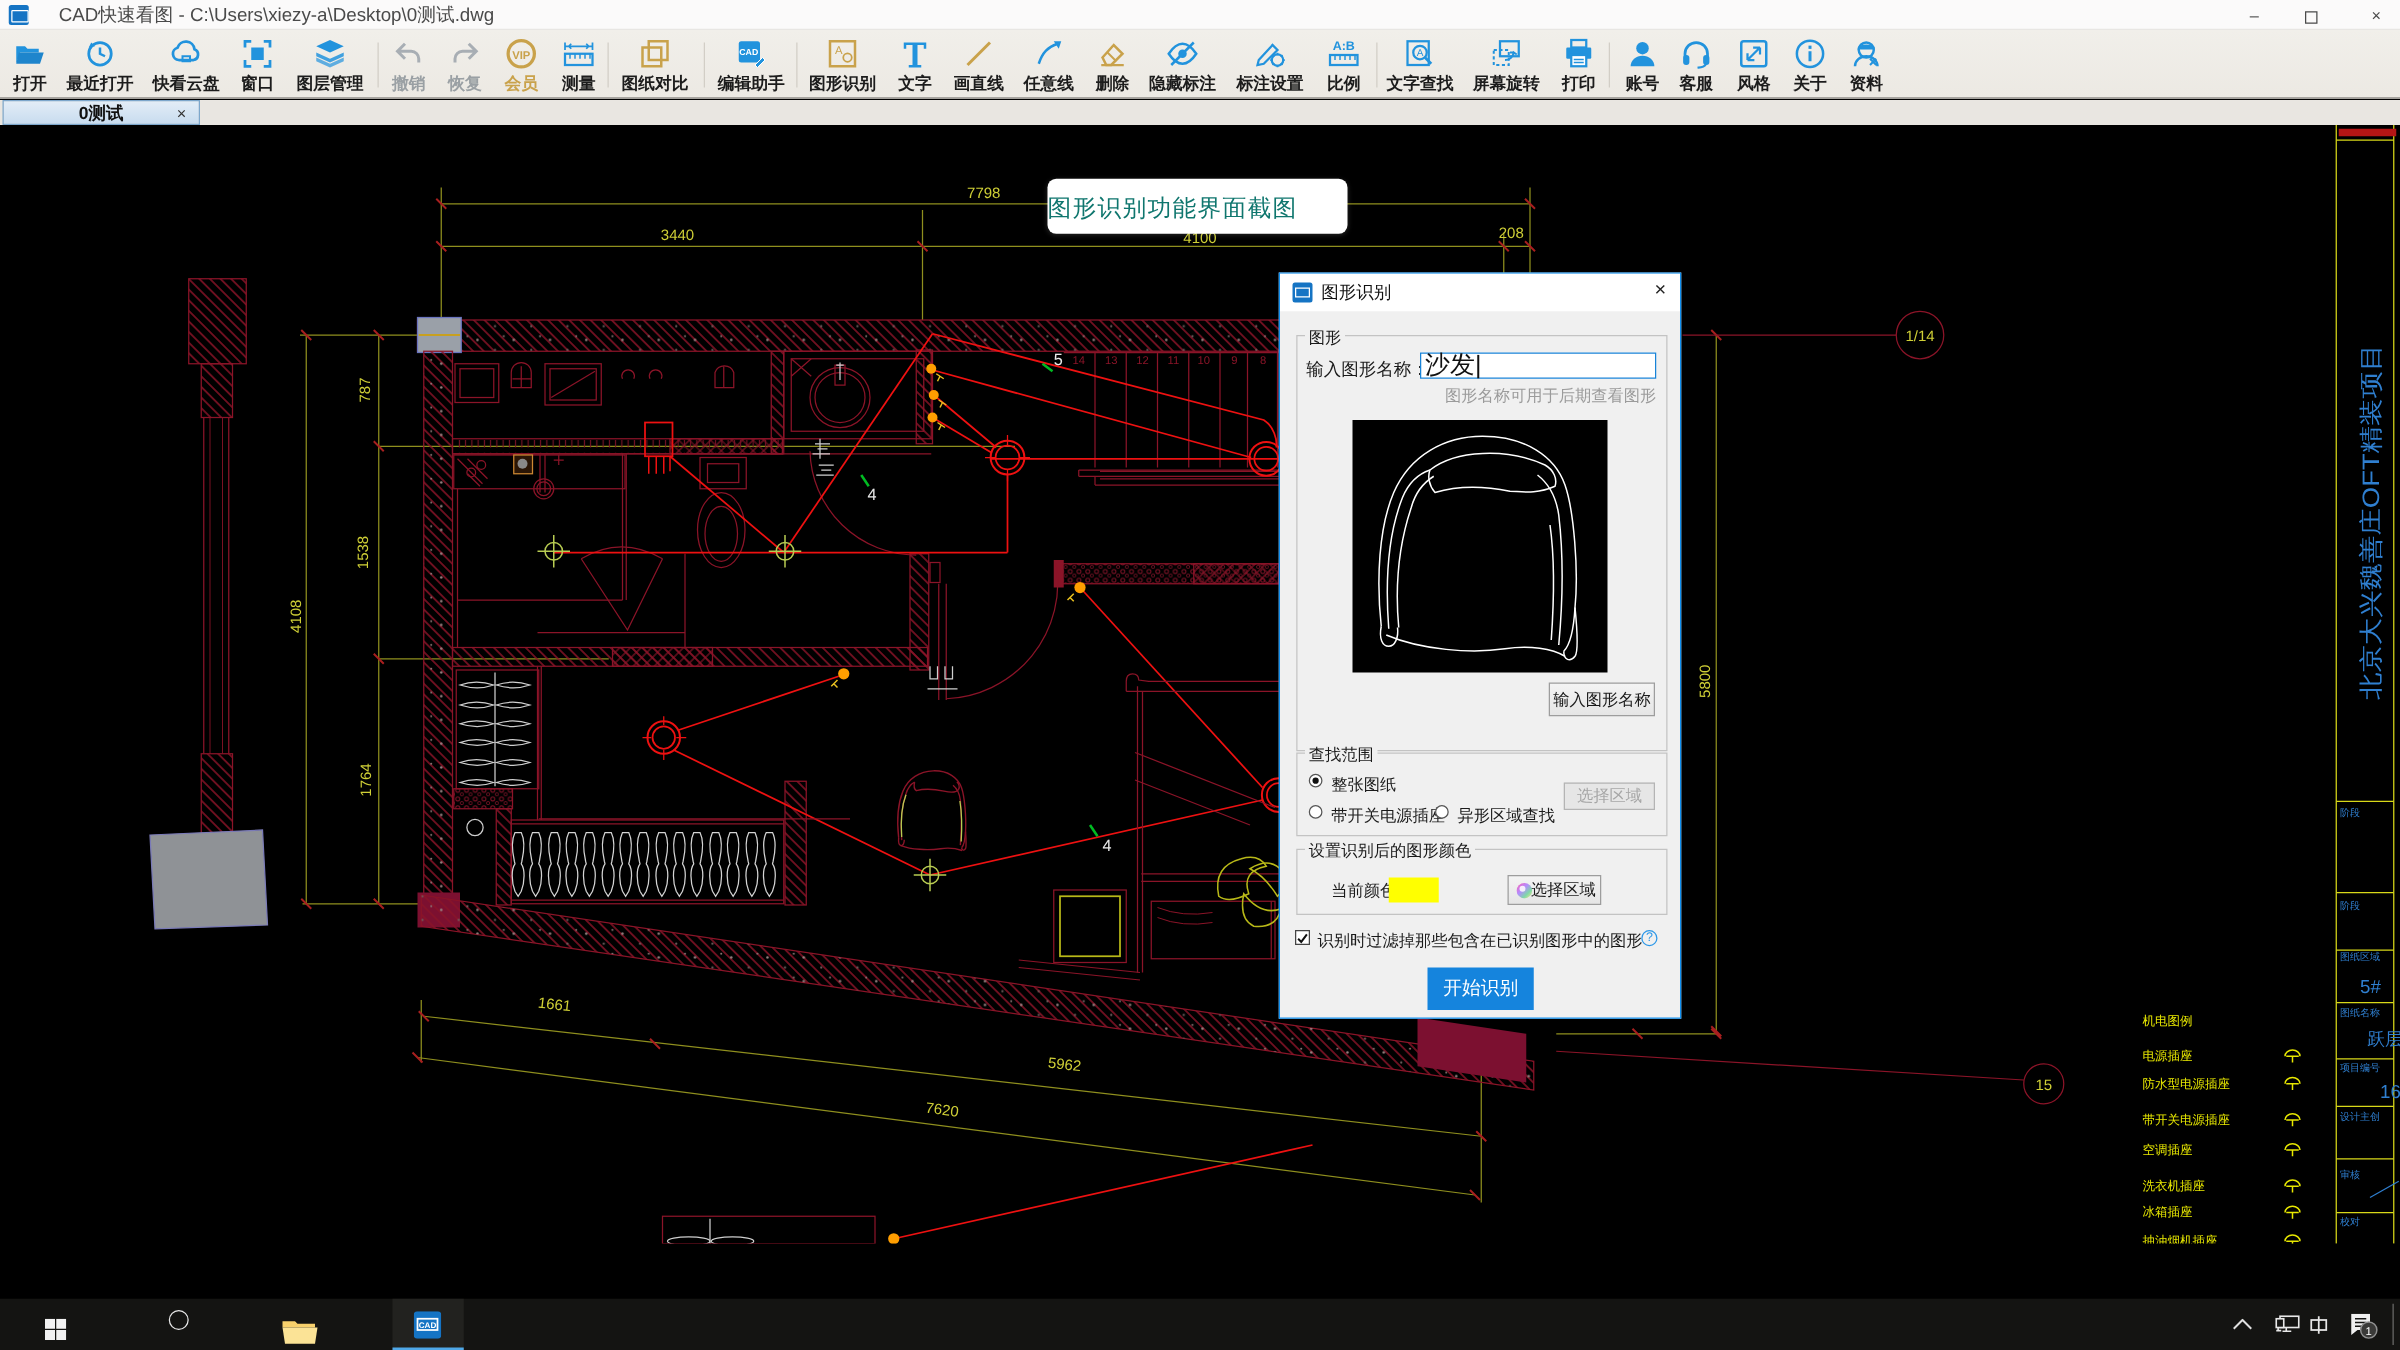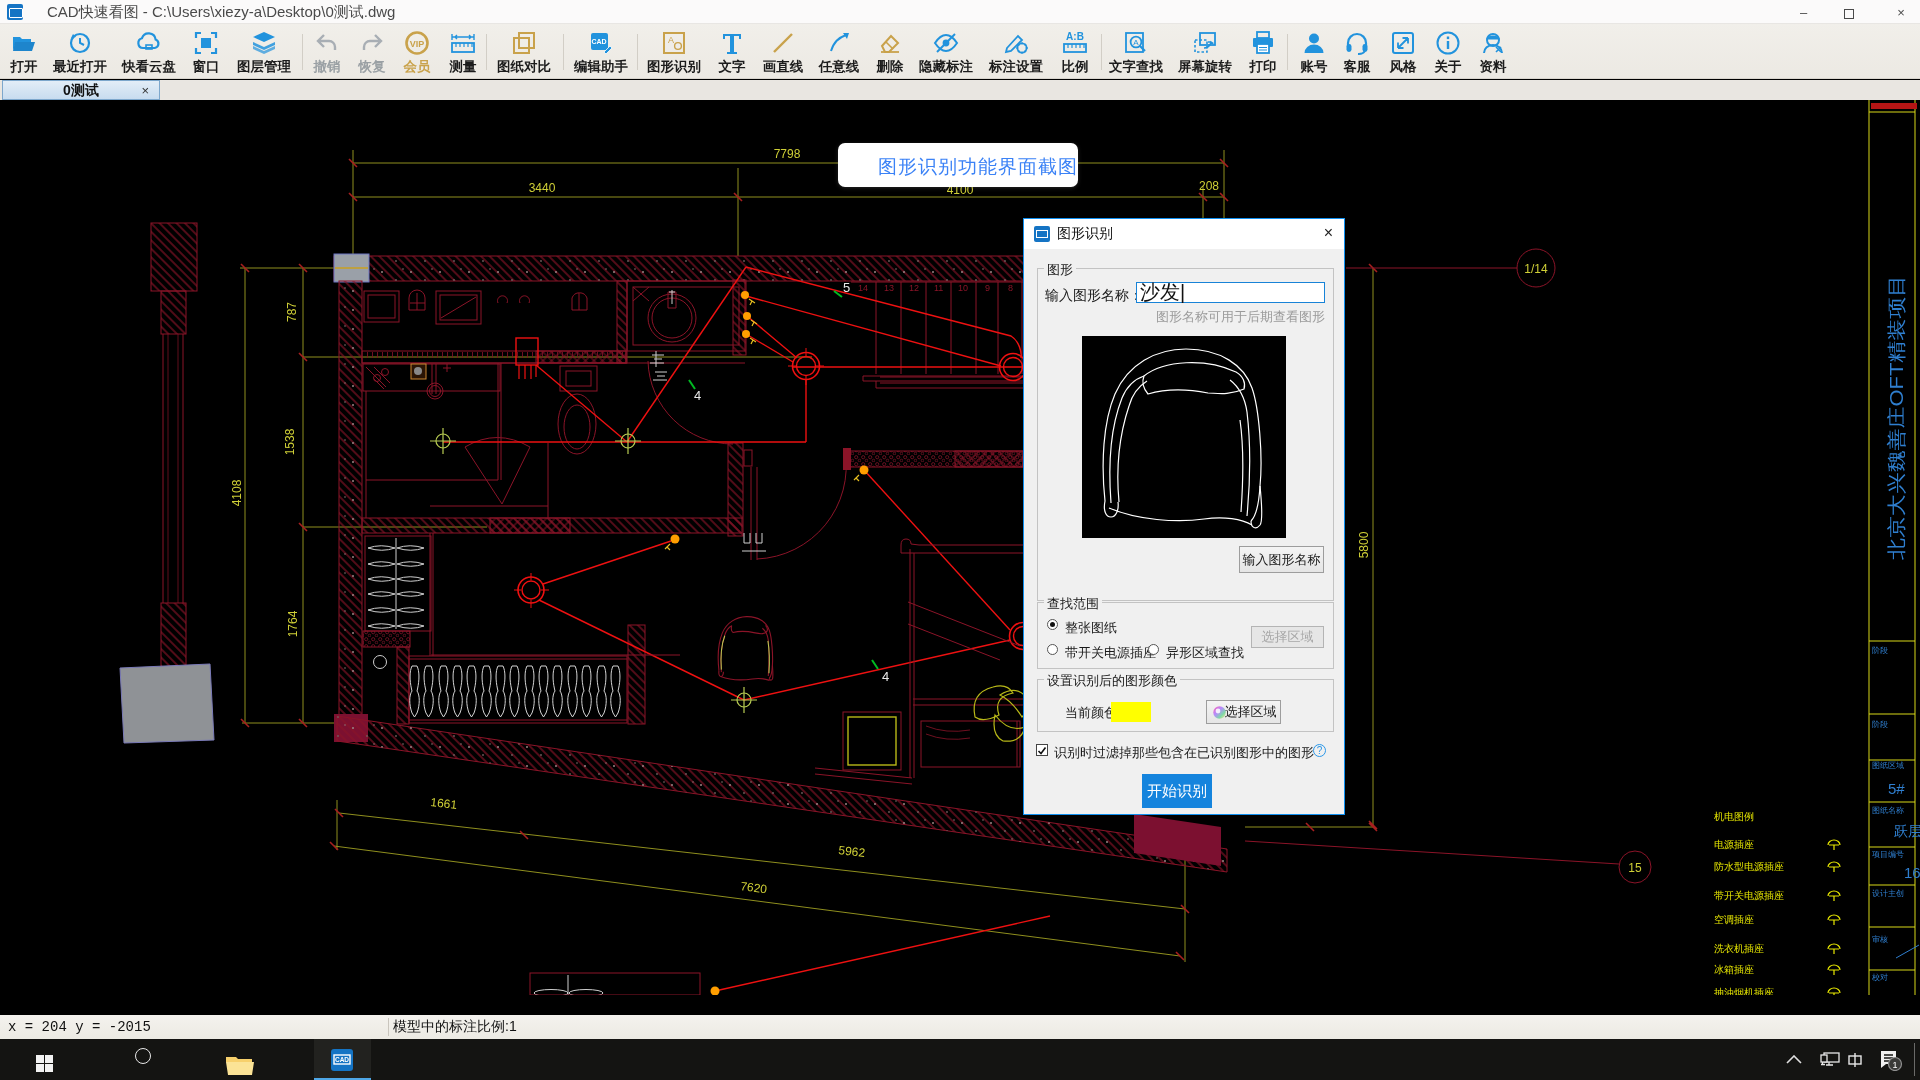"图形识别功能界面截图" #banner span { color: #3b82f6 -> #0f766e; text-align: right -> left }
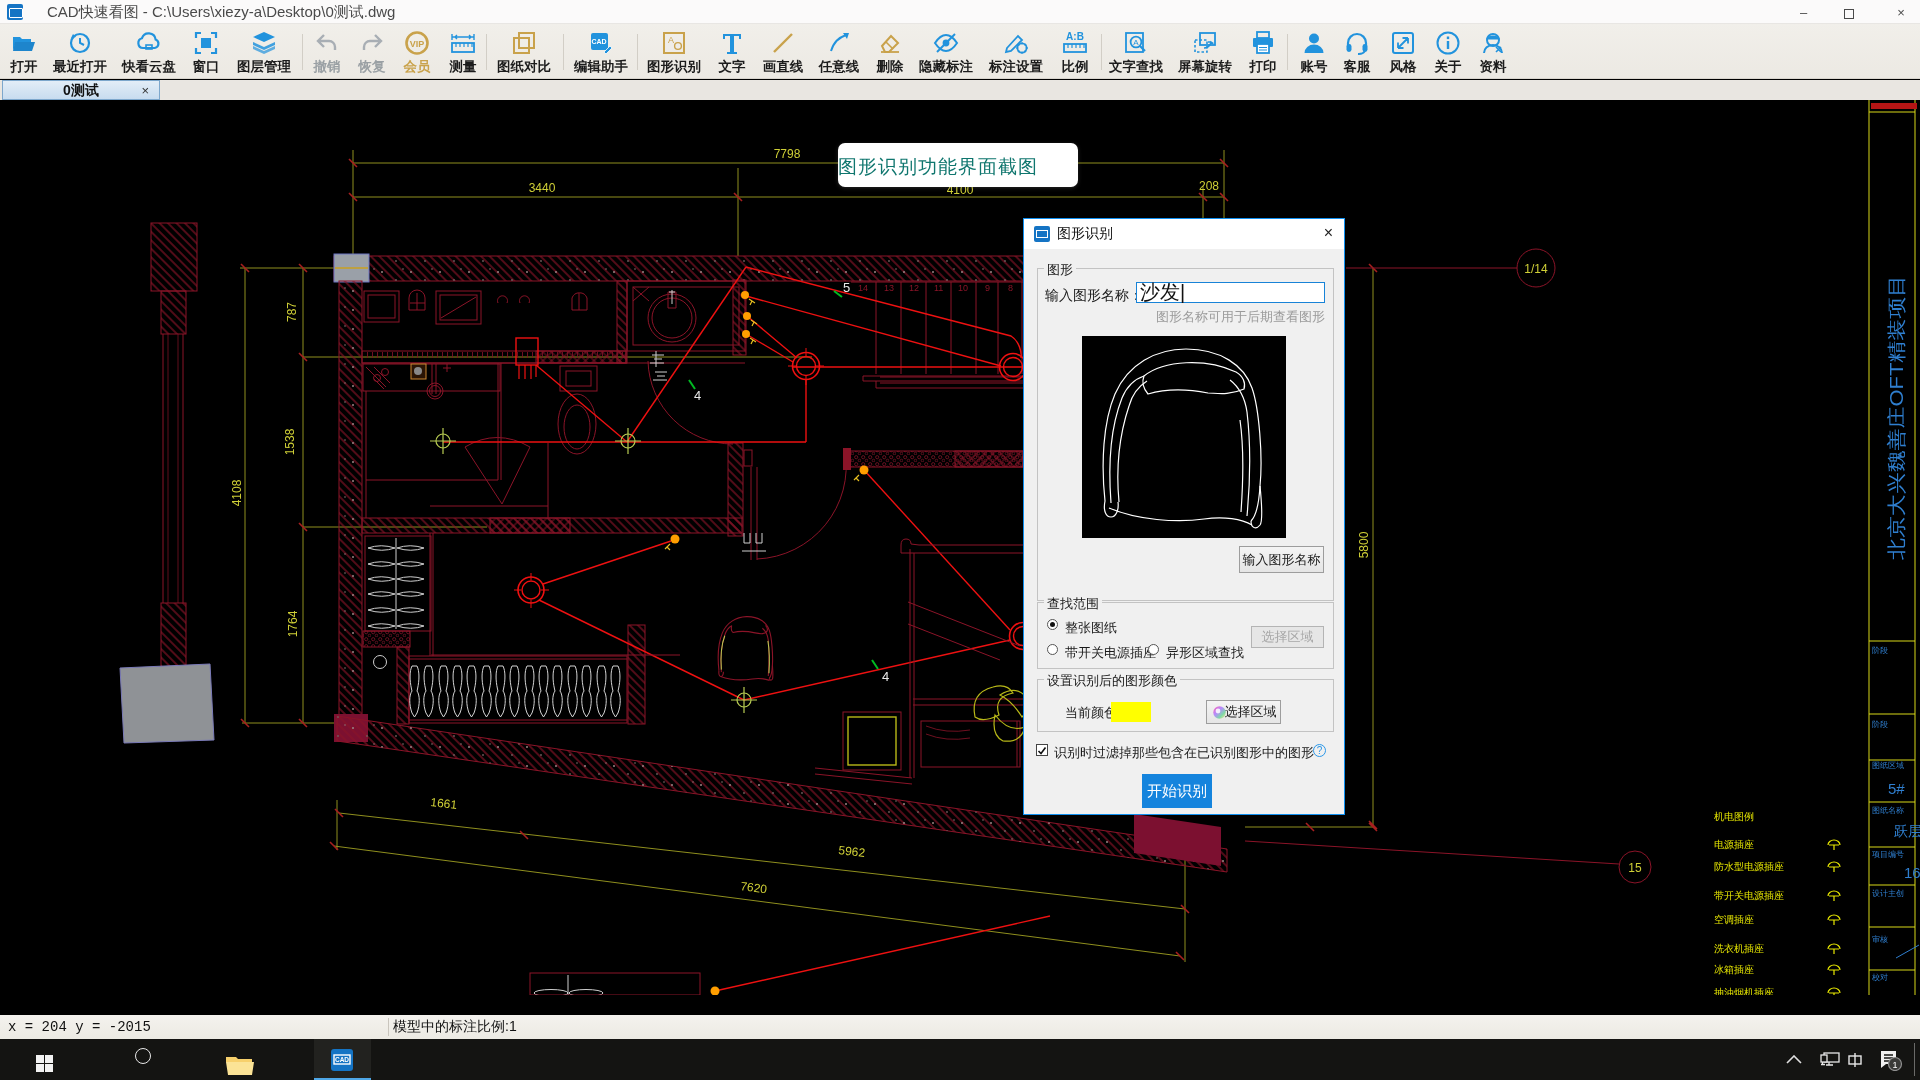"开始识别" #startbtn { width: 70px -> 85px }
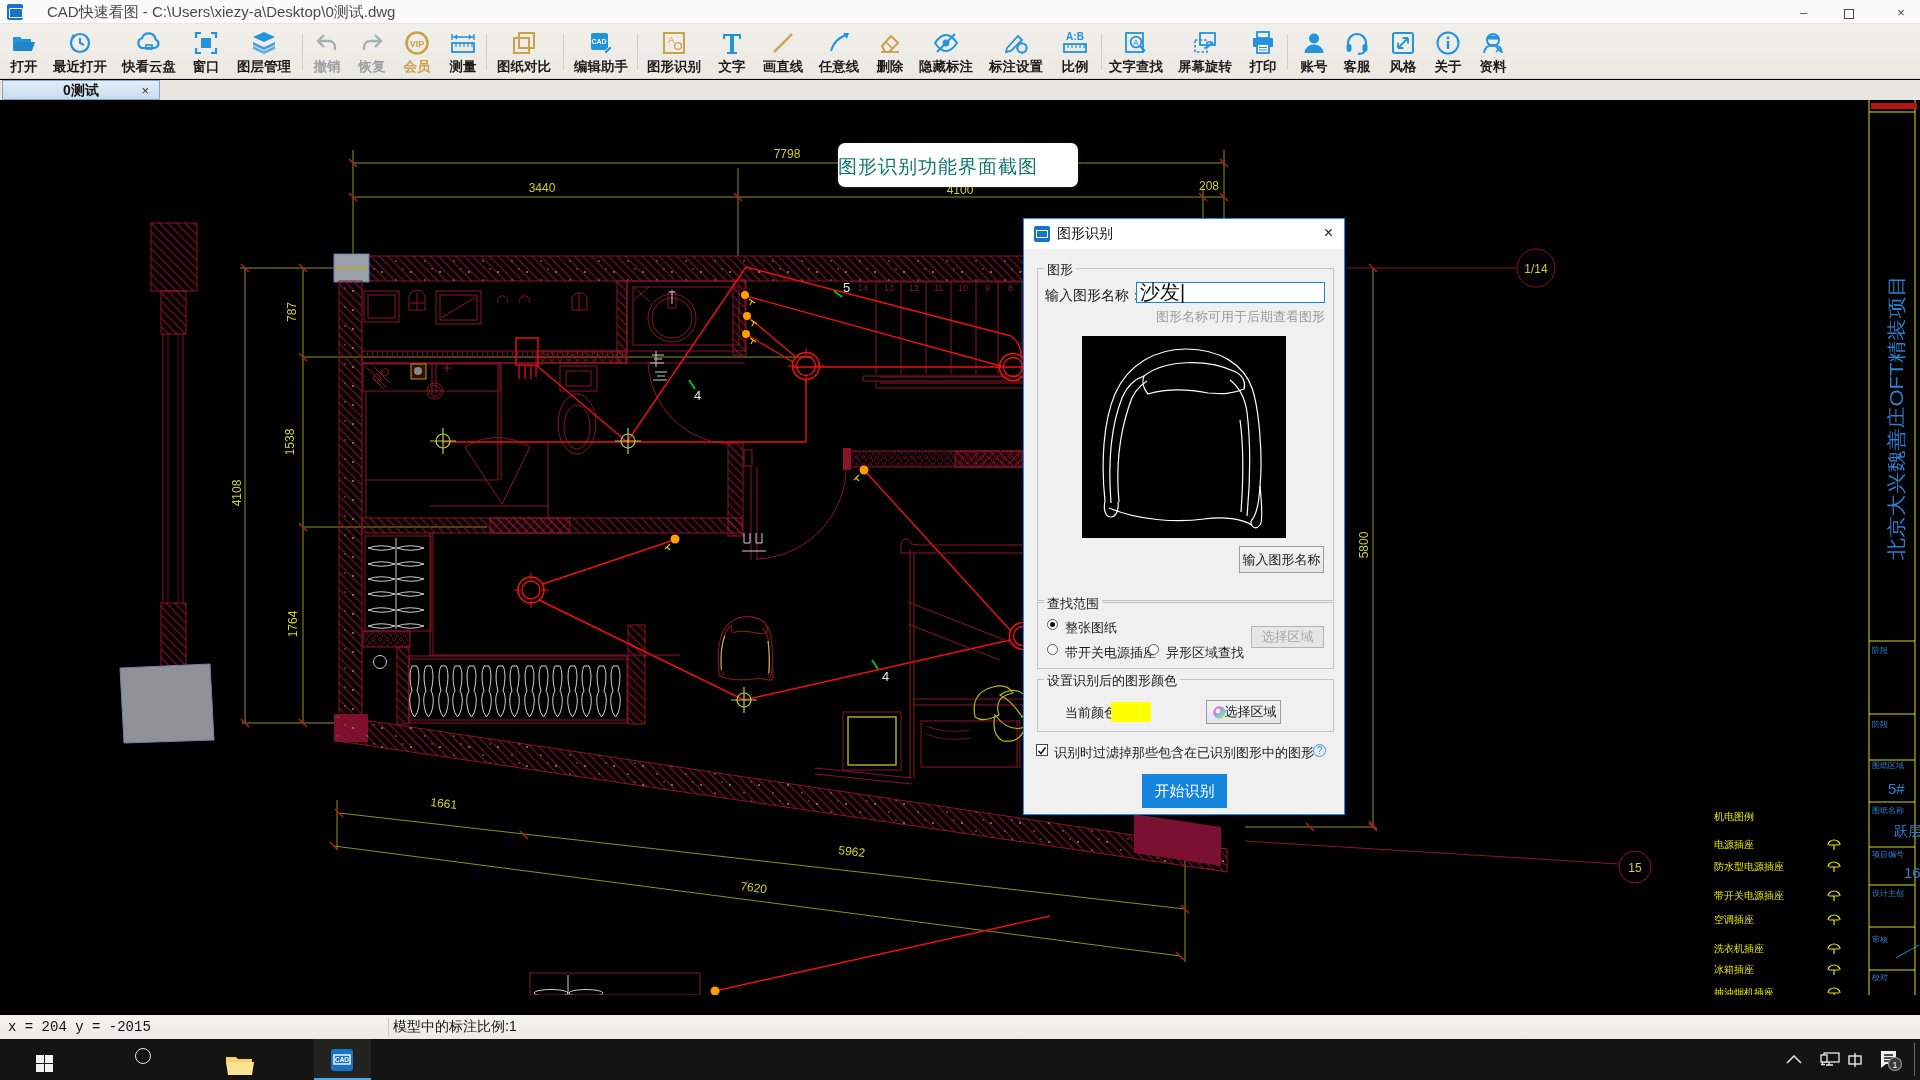"x = 204 y =" div { html: <div> <div>x = 204 y = -2015</div> <div>模型中的标注比例:1</div> </div> -> none }
